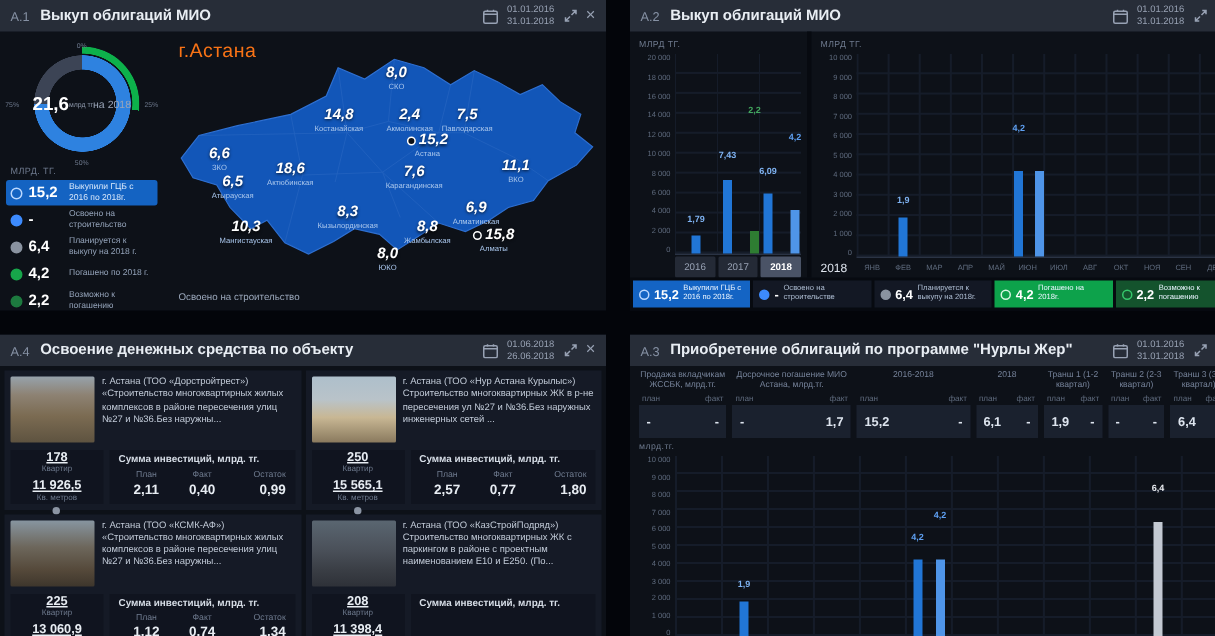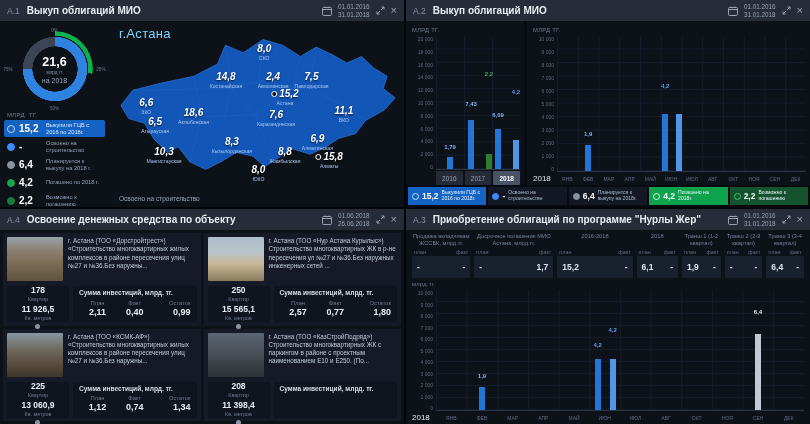"A.1" .grid { gap: 2px -> 16px }
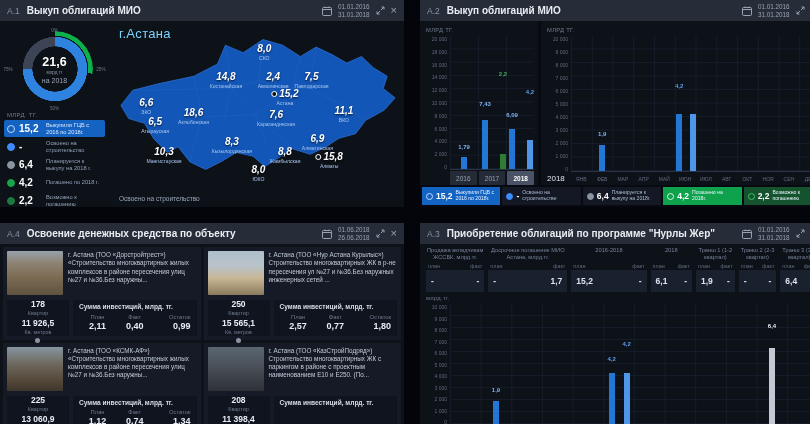"г.Астана" .city-title { color: #7dd3fc -> #f97316 }
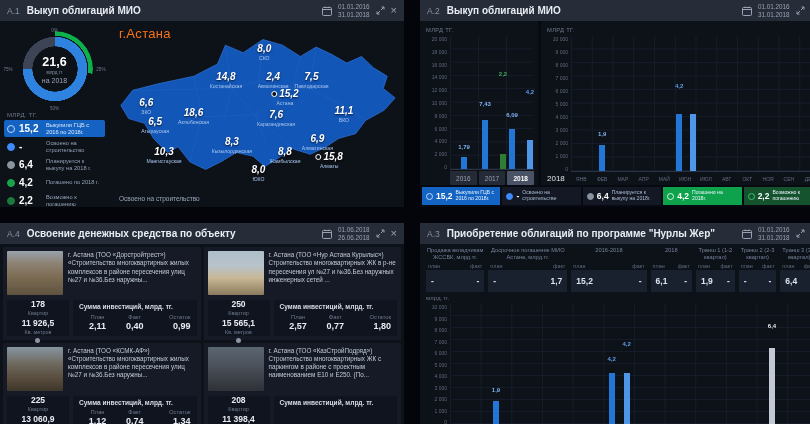"21,6" .gauge-center { flex-direction: column -> none }
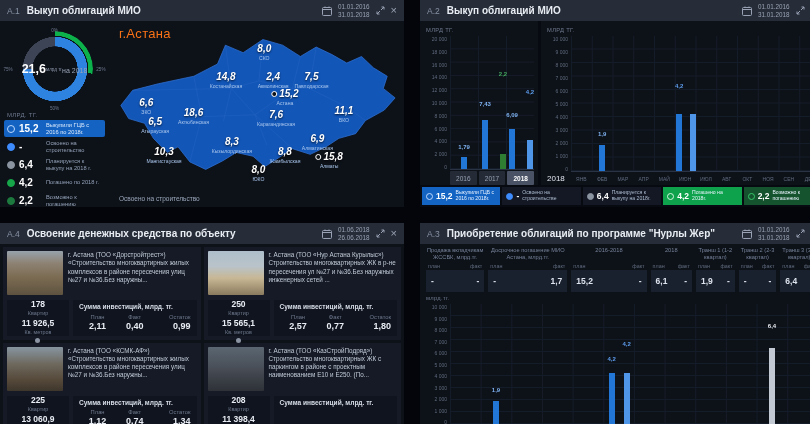"178" .stat-big { text-decoration: none -> underline }
